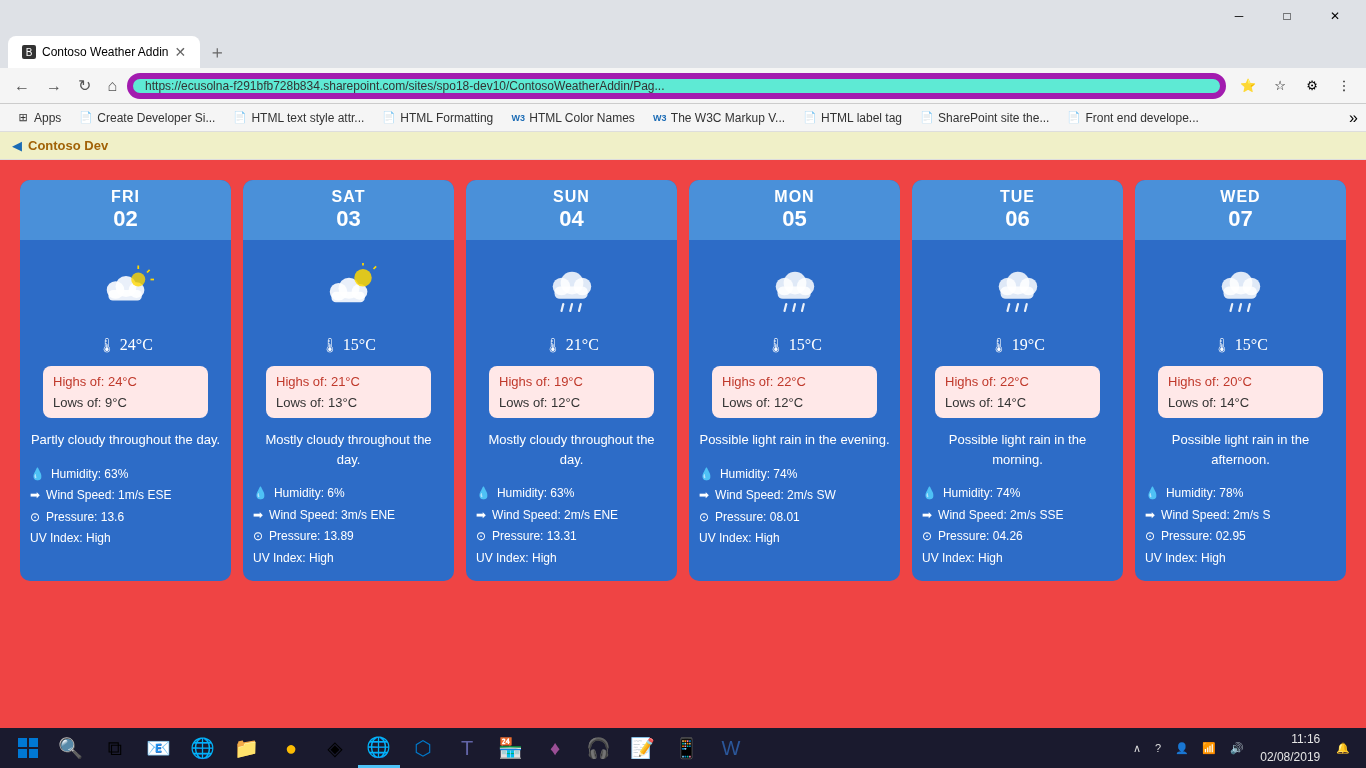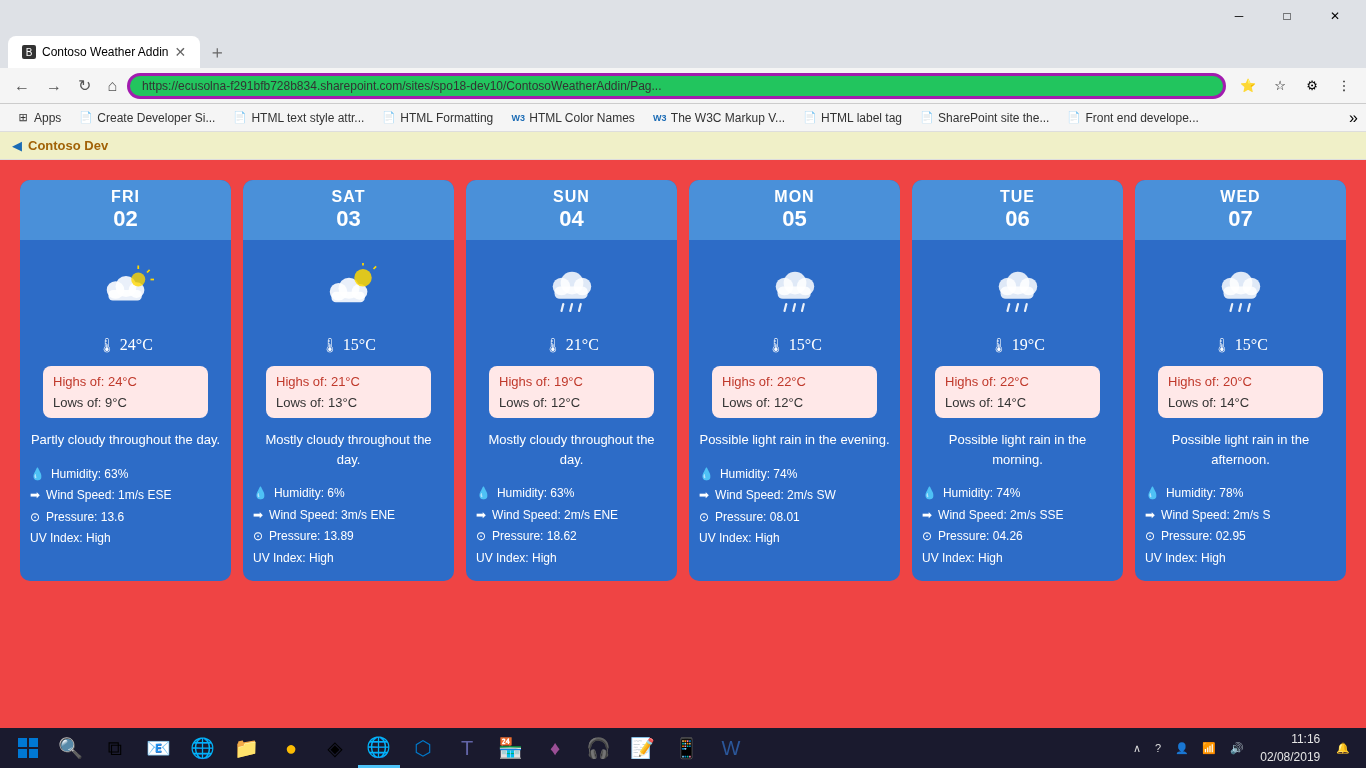"https://ecusolna-f291bfb728b834.sharepoi" .address-bar { background: #22c55e -> #5eead4; border: 3px solid #a21caf -> 6px solid #a21caf }
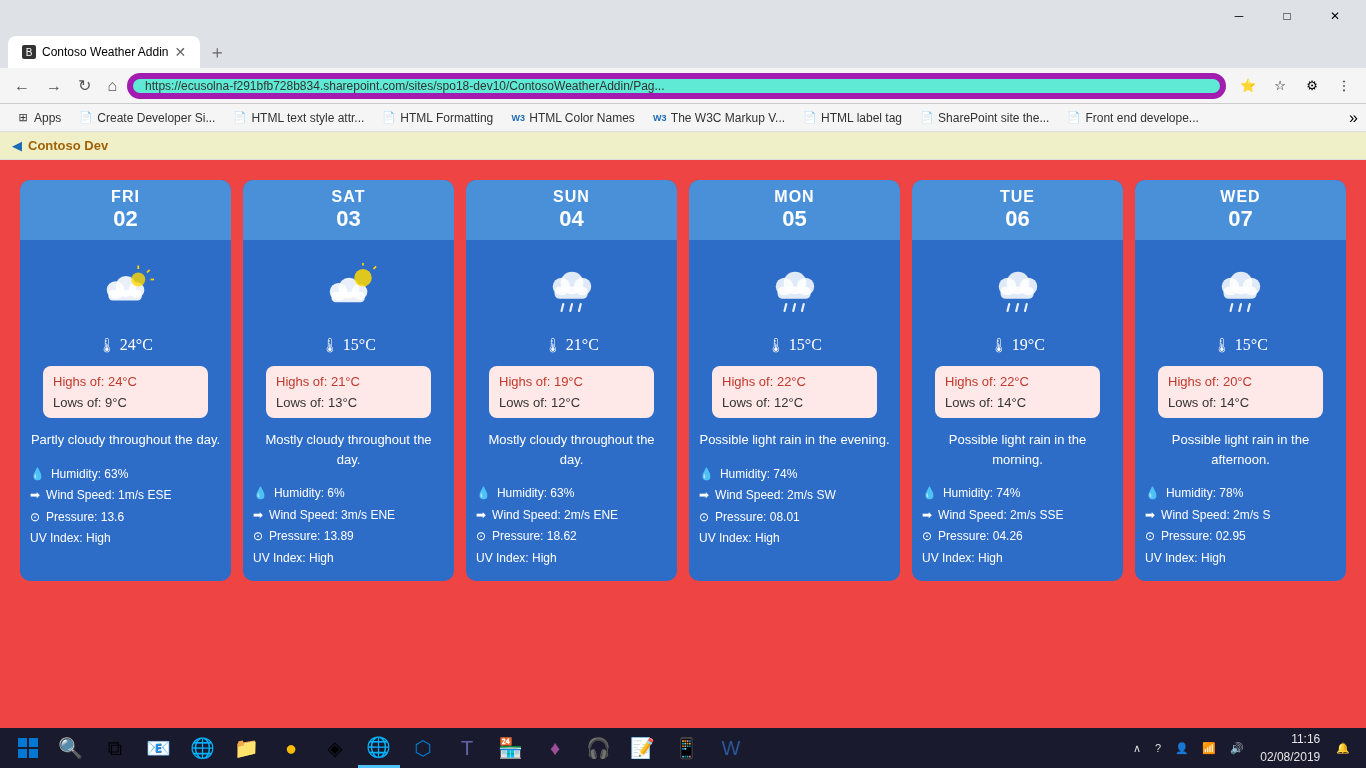"Pressure: 18.62" span { text: 18.62 -> 13.31 }
